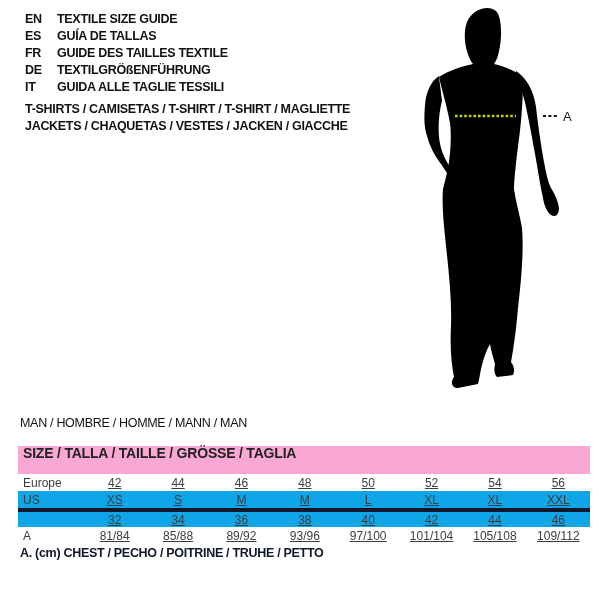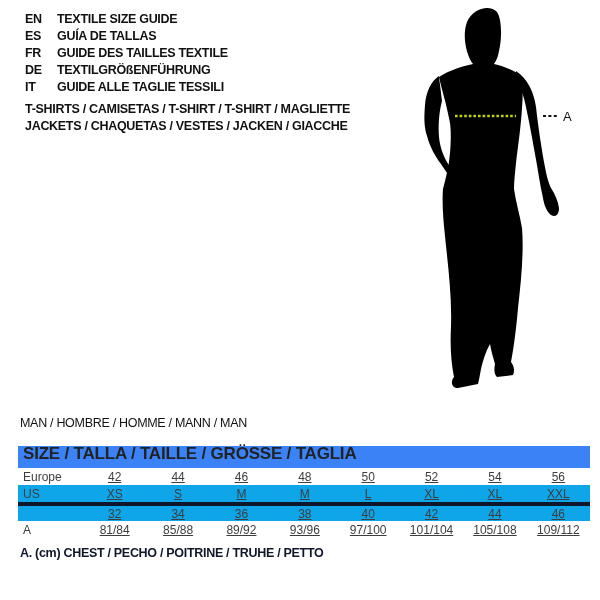"GUIDE ALLE TAGLIE TESSILI" span.lang-label { text: GUIDE -> GUIDA }
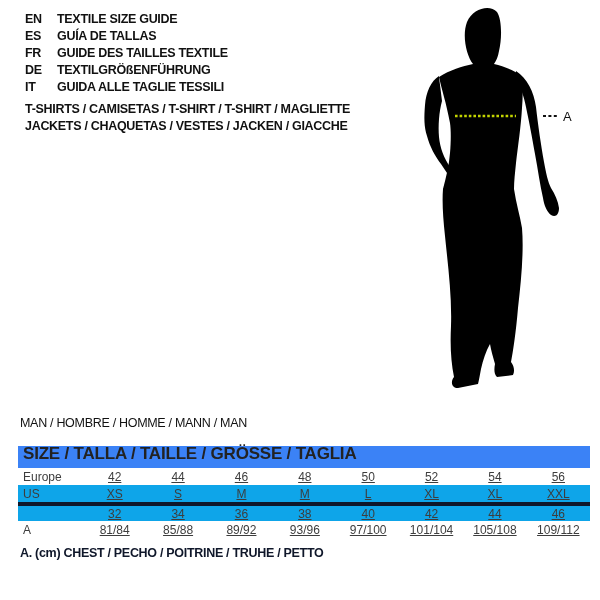"SIZE / TALLA / TAILLE" .table-header { background: #3b82f6 -> #f9a8d4; font-size: 17px -> 14px; height: 22px -> 28px }
